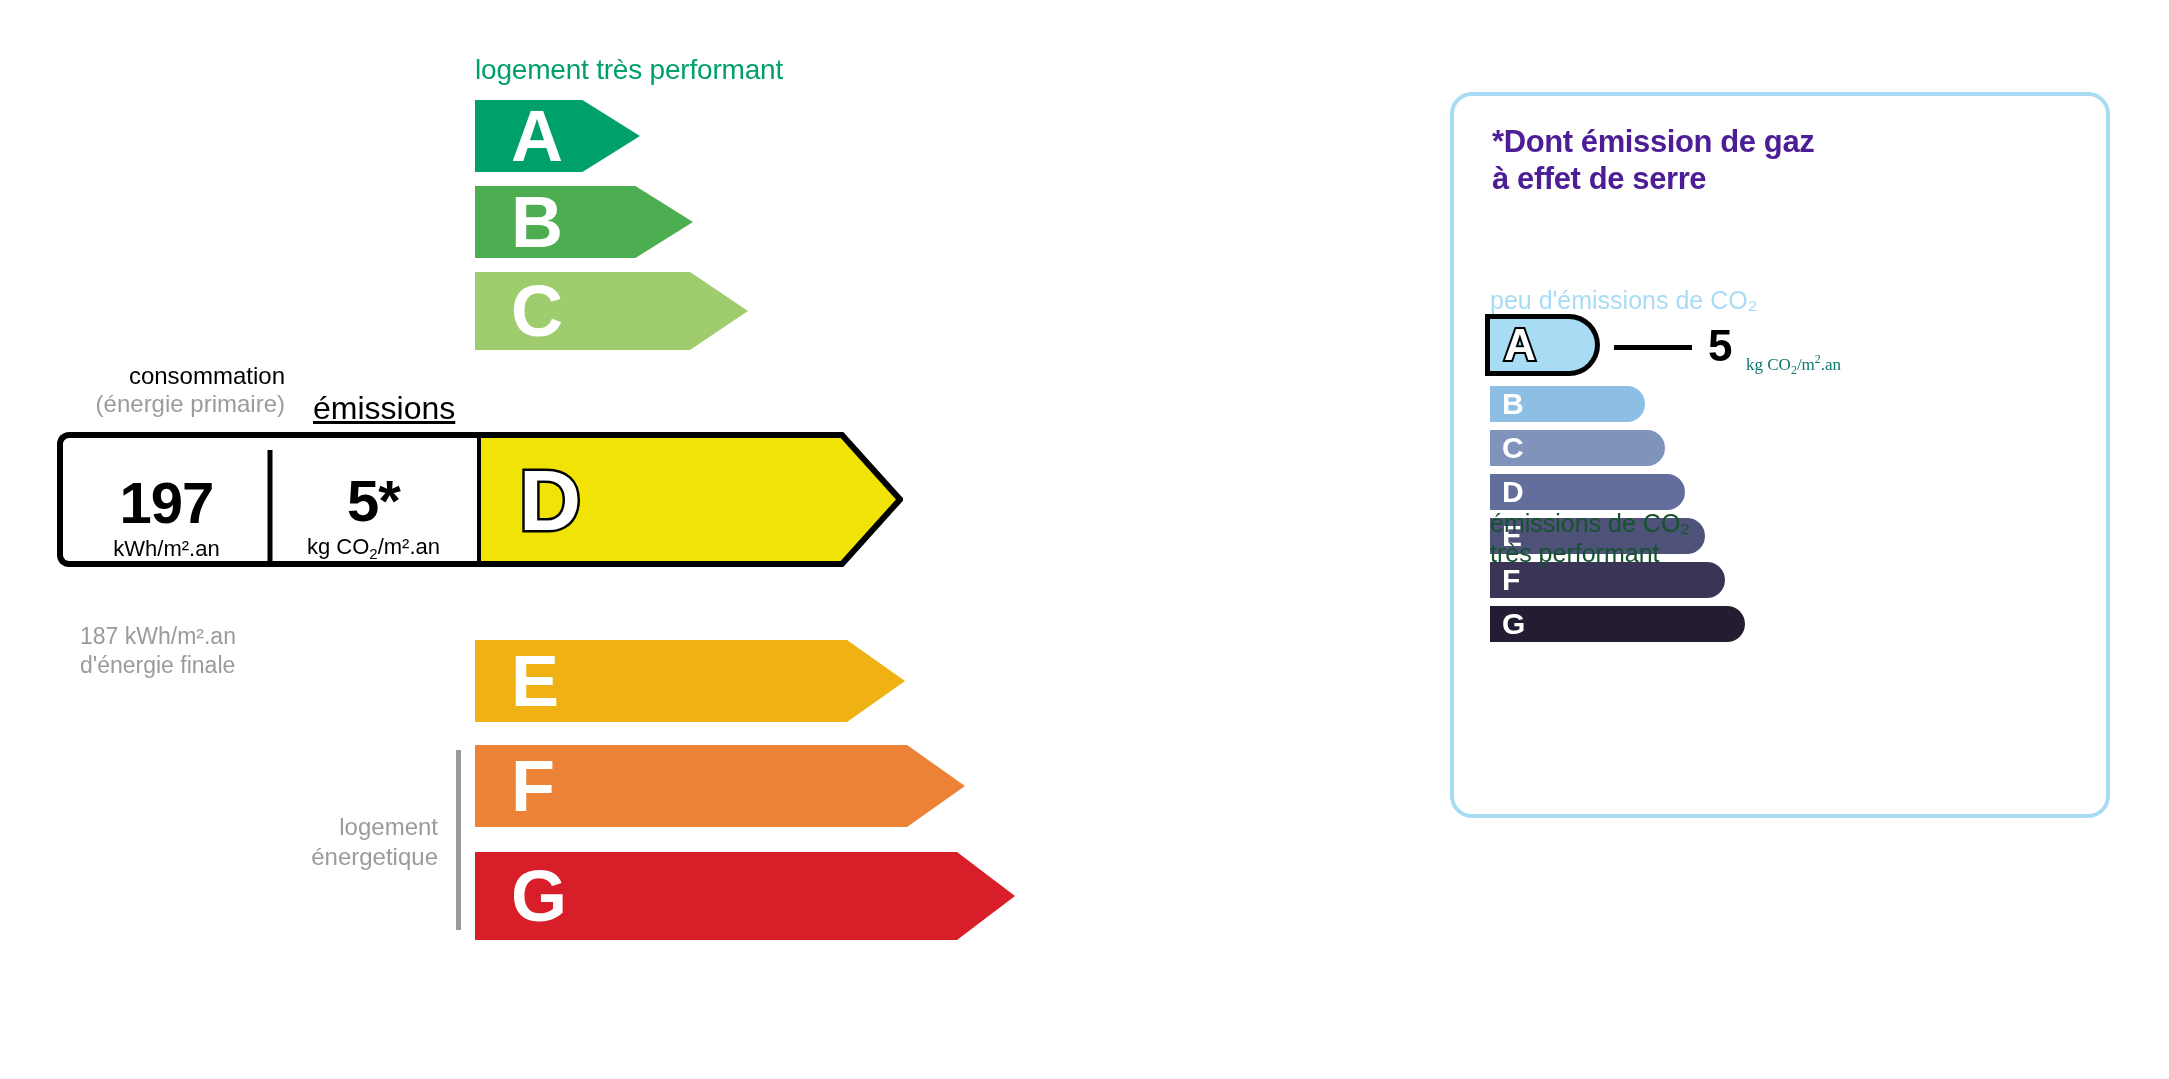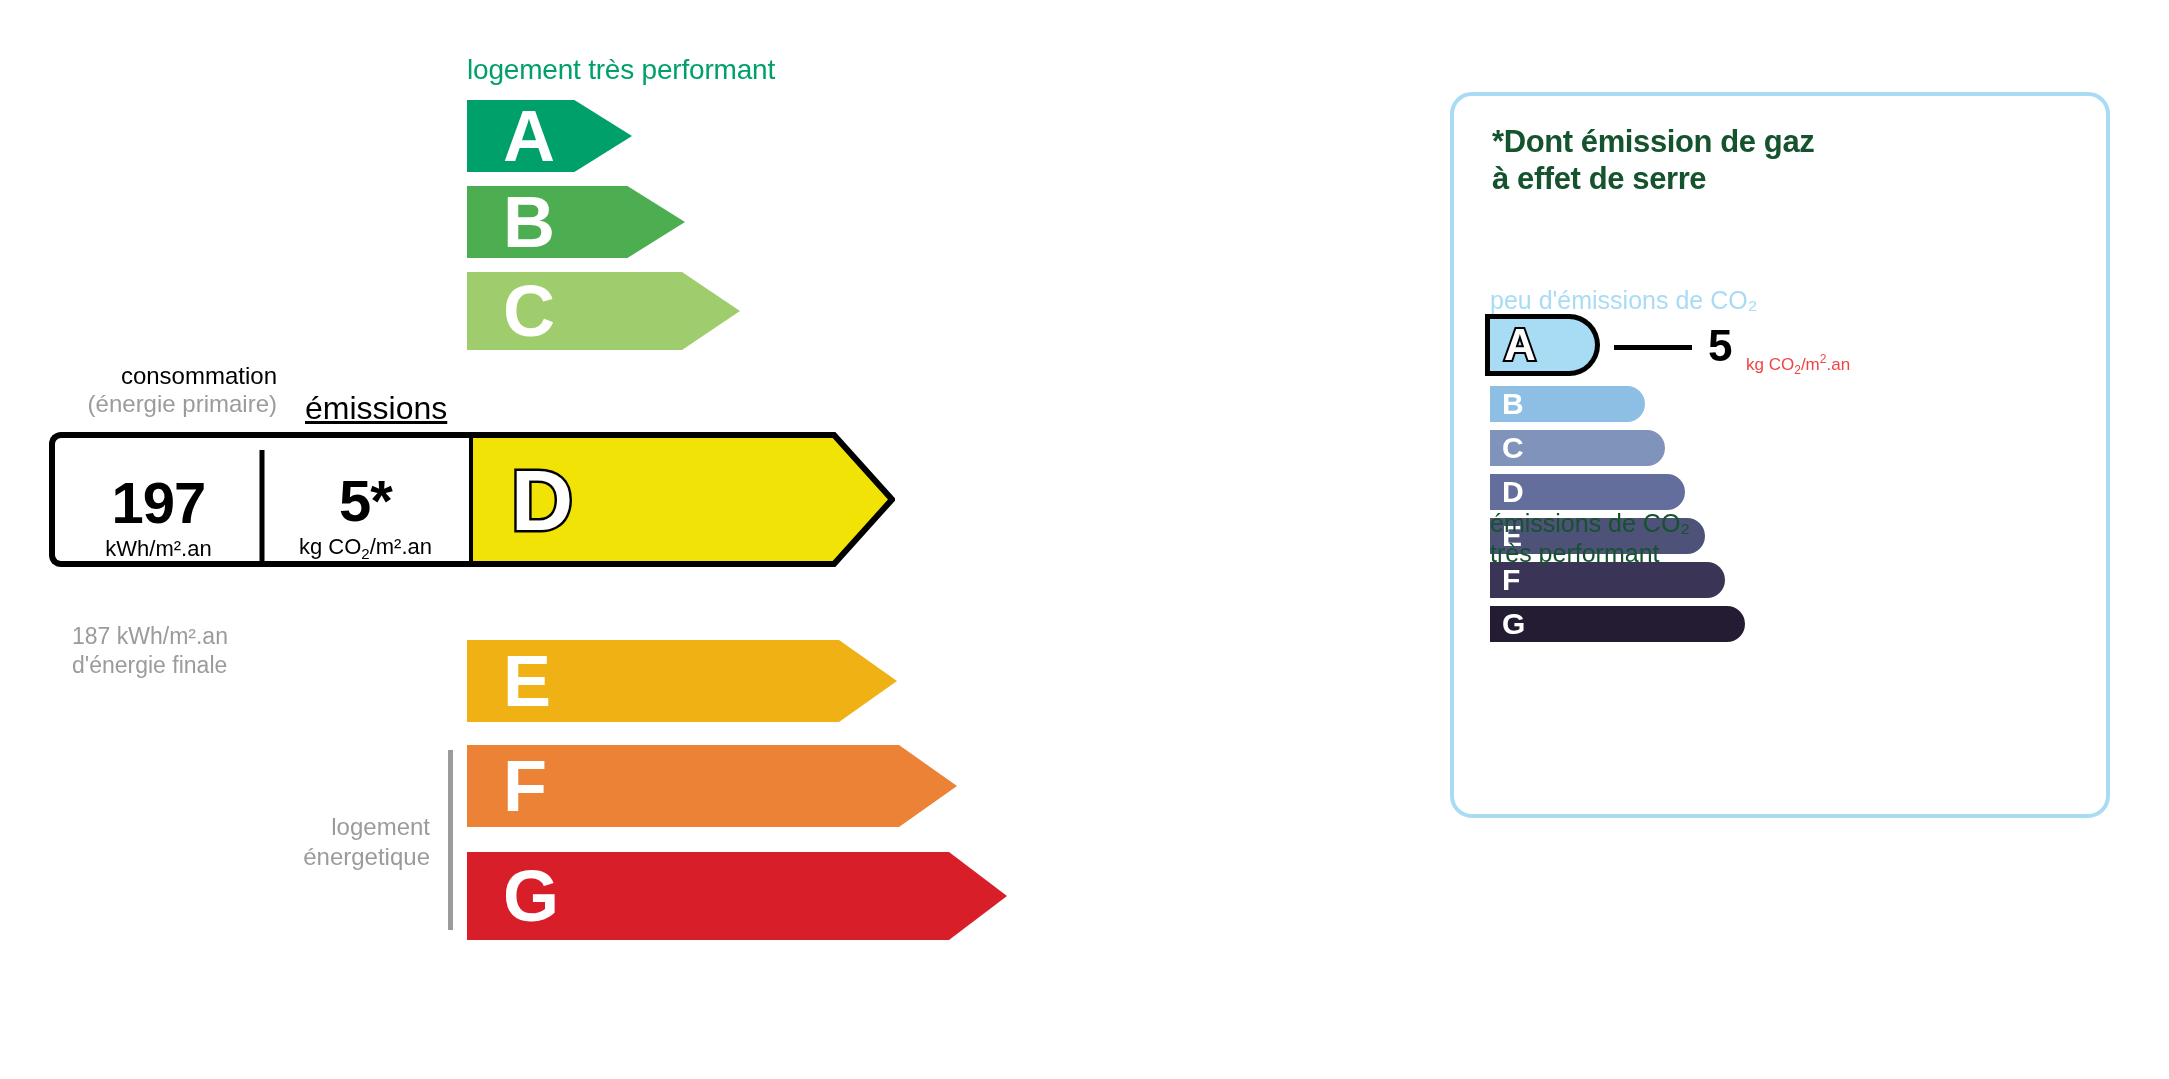"logement très performant" #energy-panel { left: 5px -> 13px }
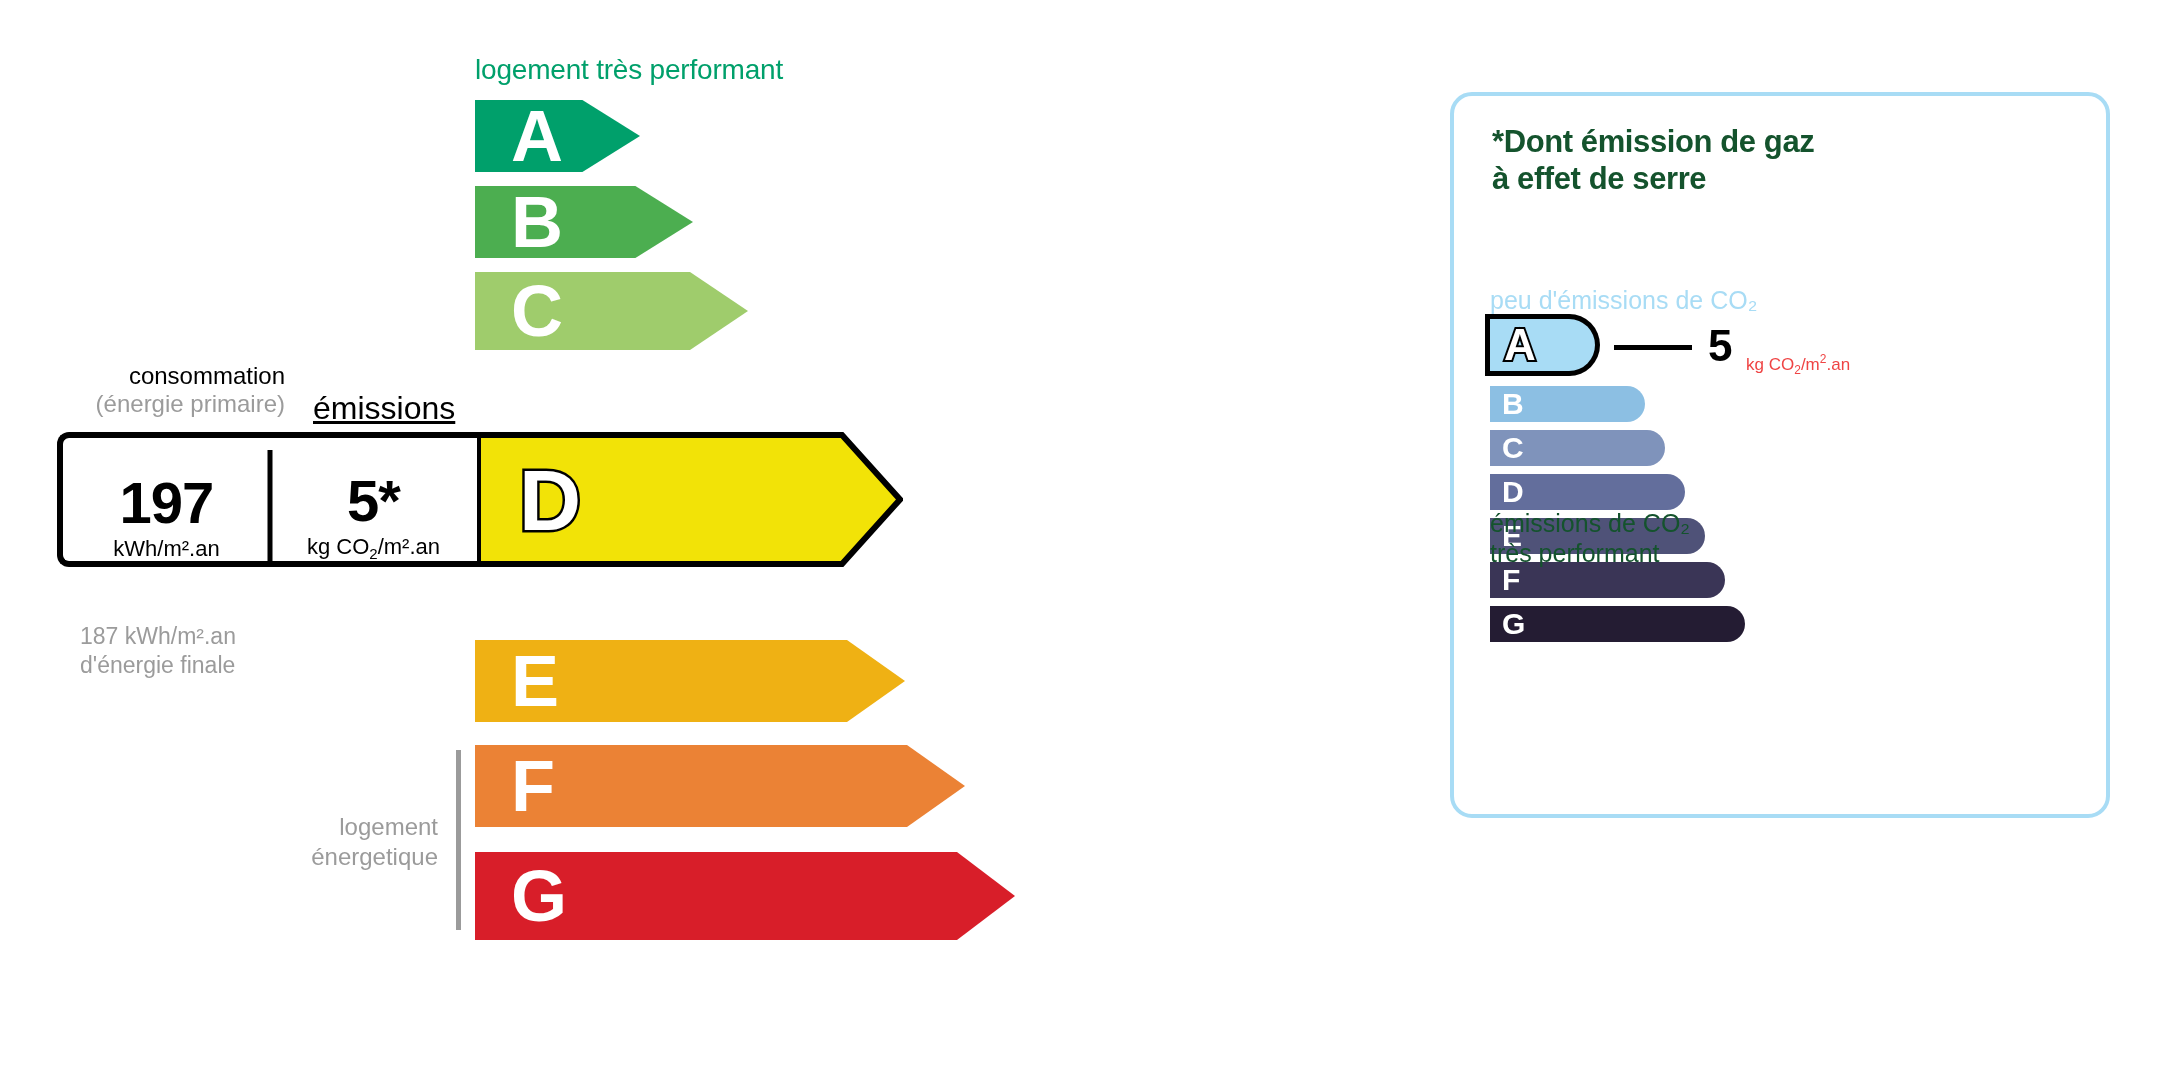"*Dont émission de gaz" .co2-title { color: #14532d -> #4c1d95 }
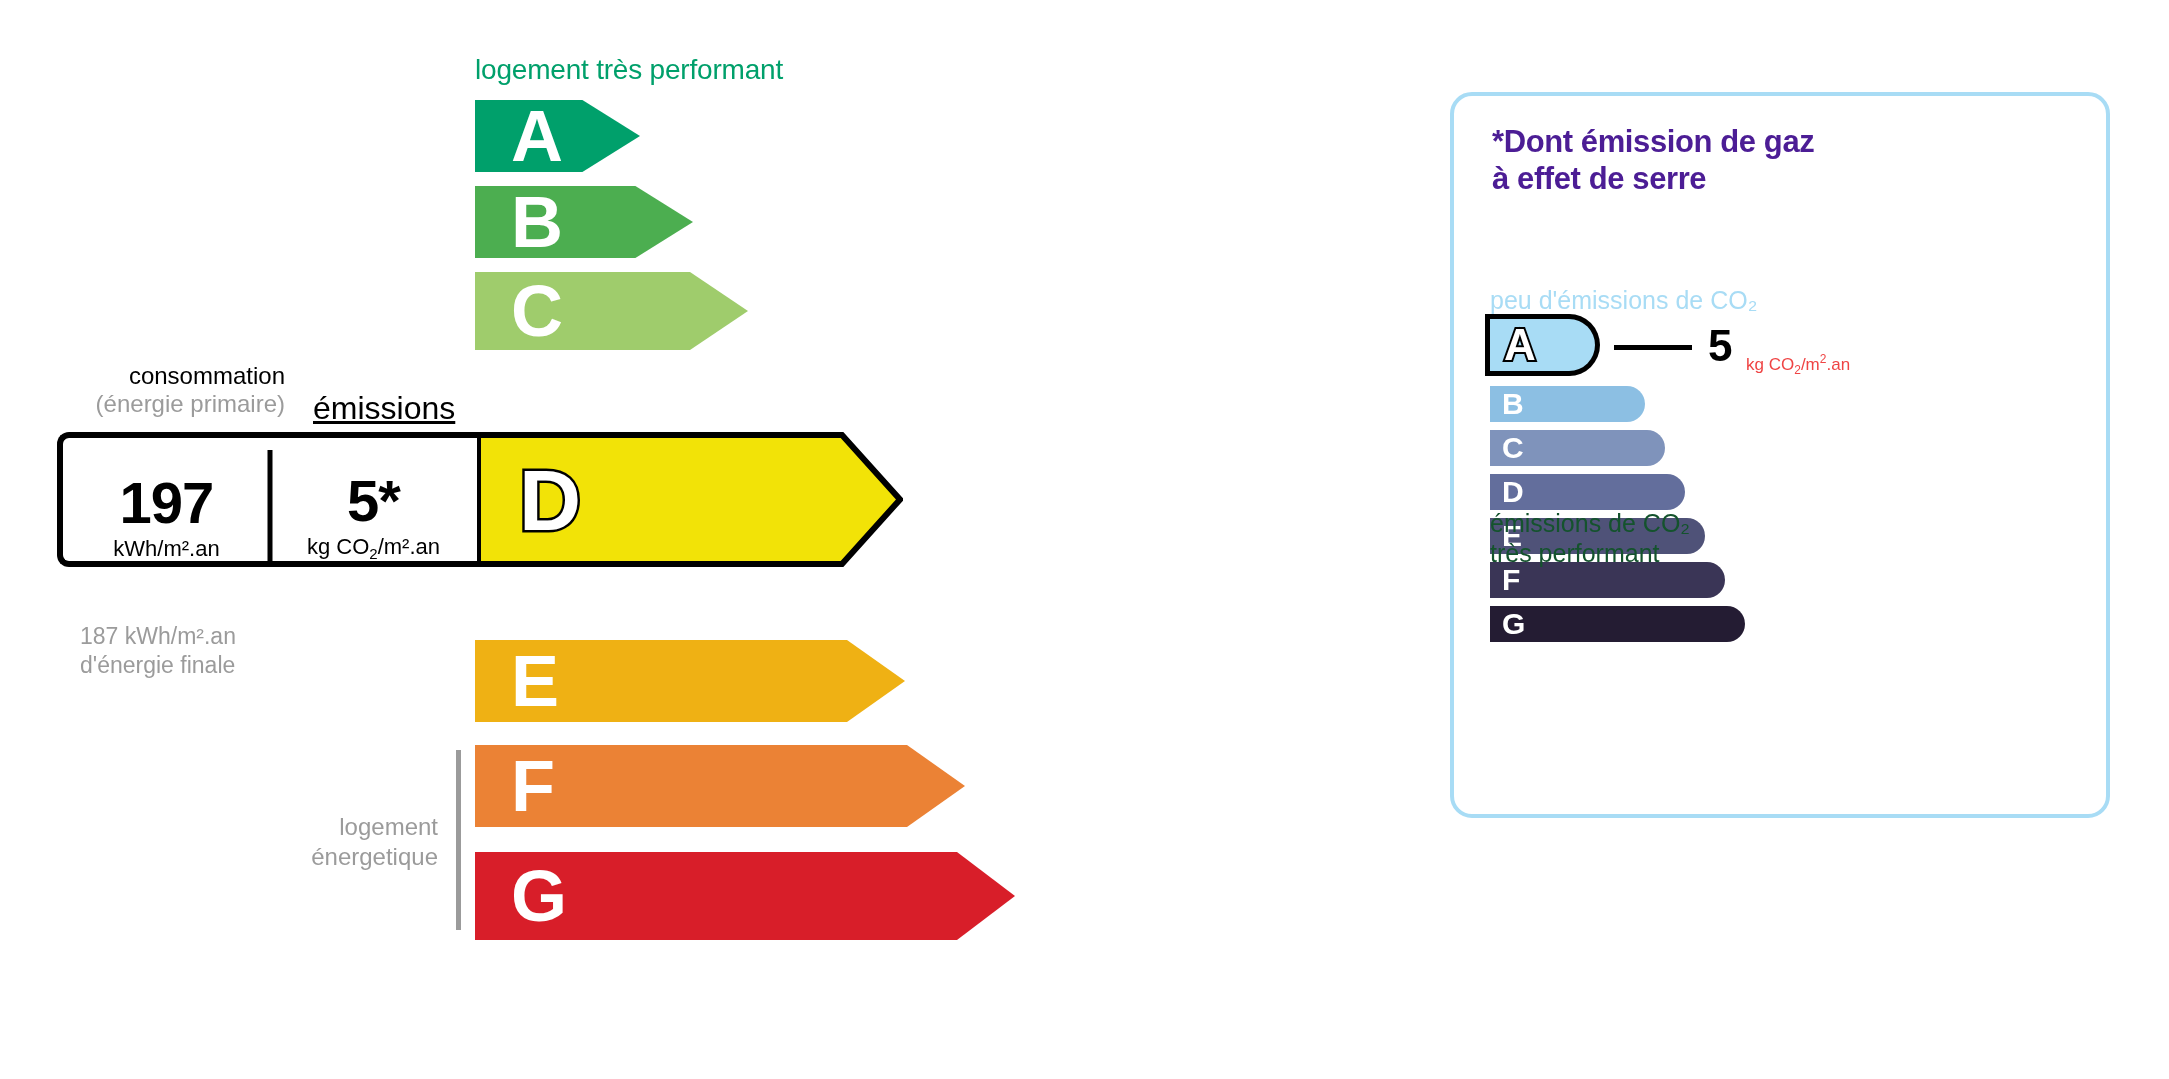"kg CO2/m2.an" .co2-value-unit { color: #ef4444 -> #0f766e; font-family: none -> Liberation Serif, serif }
